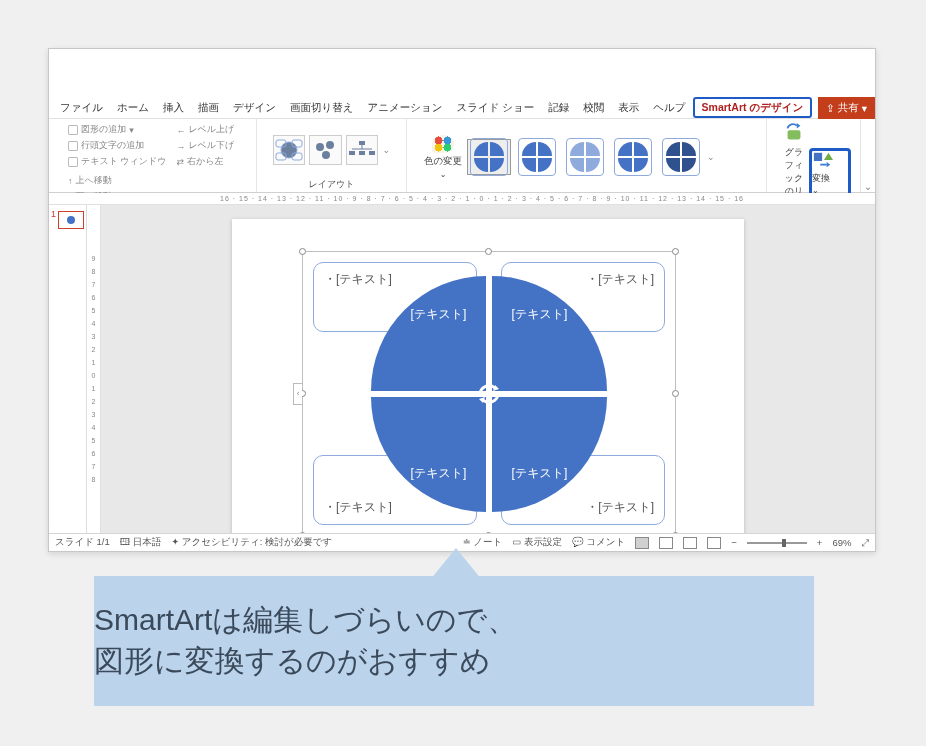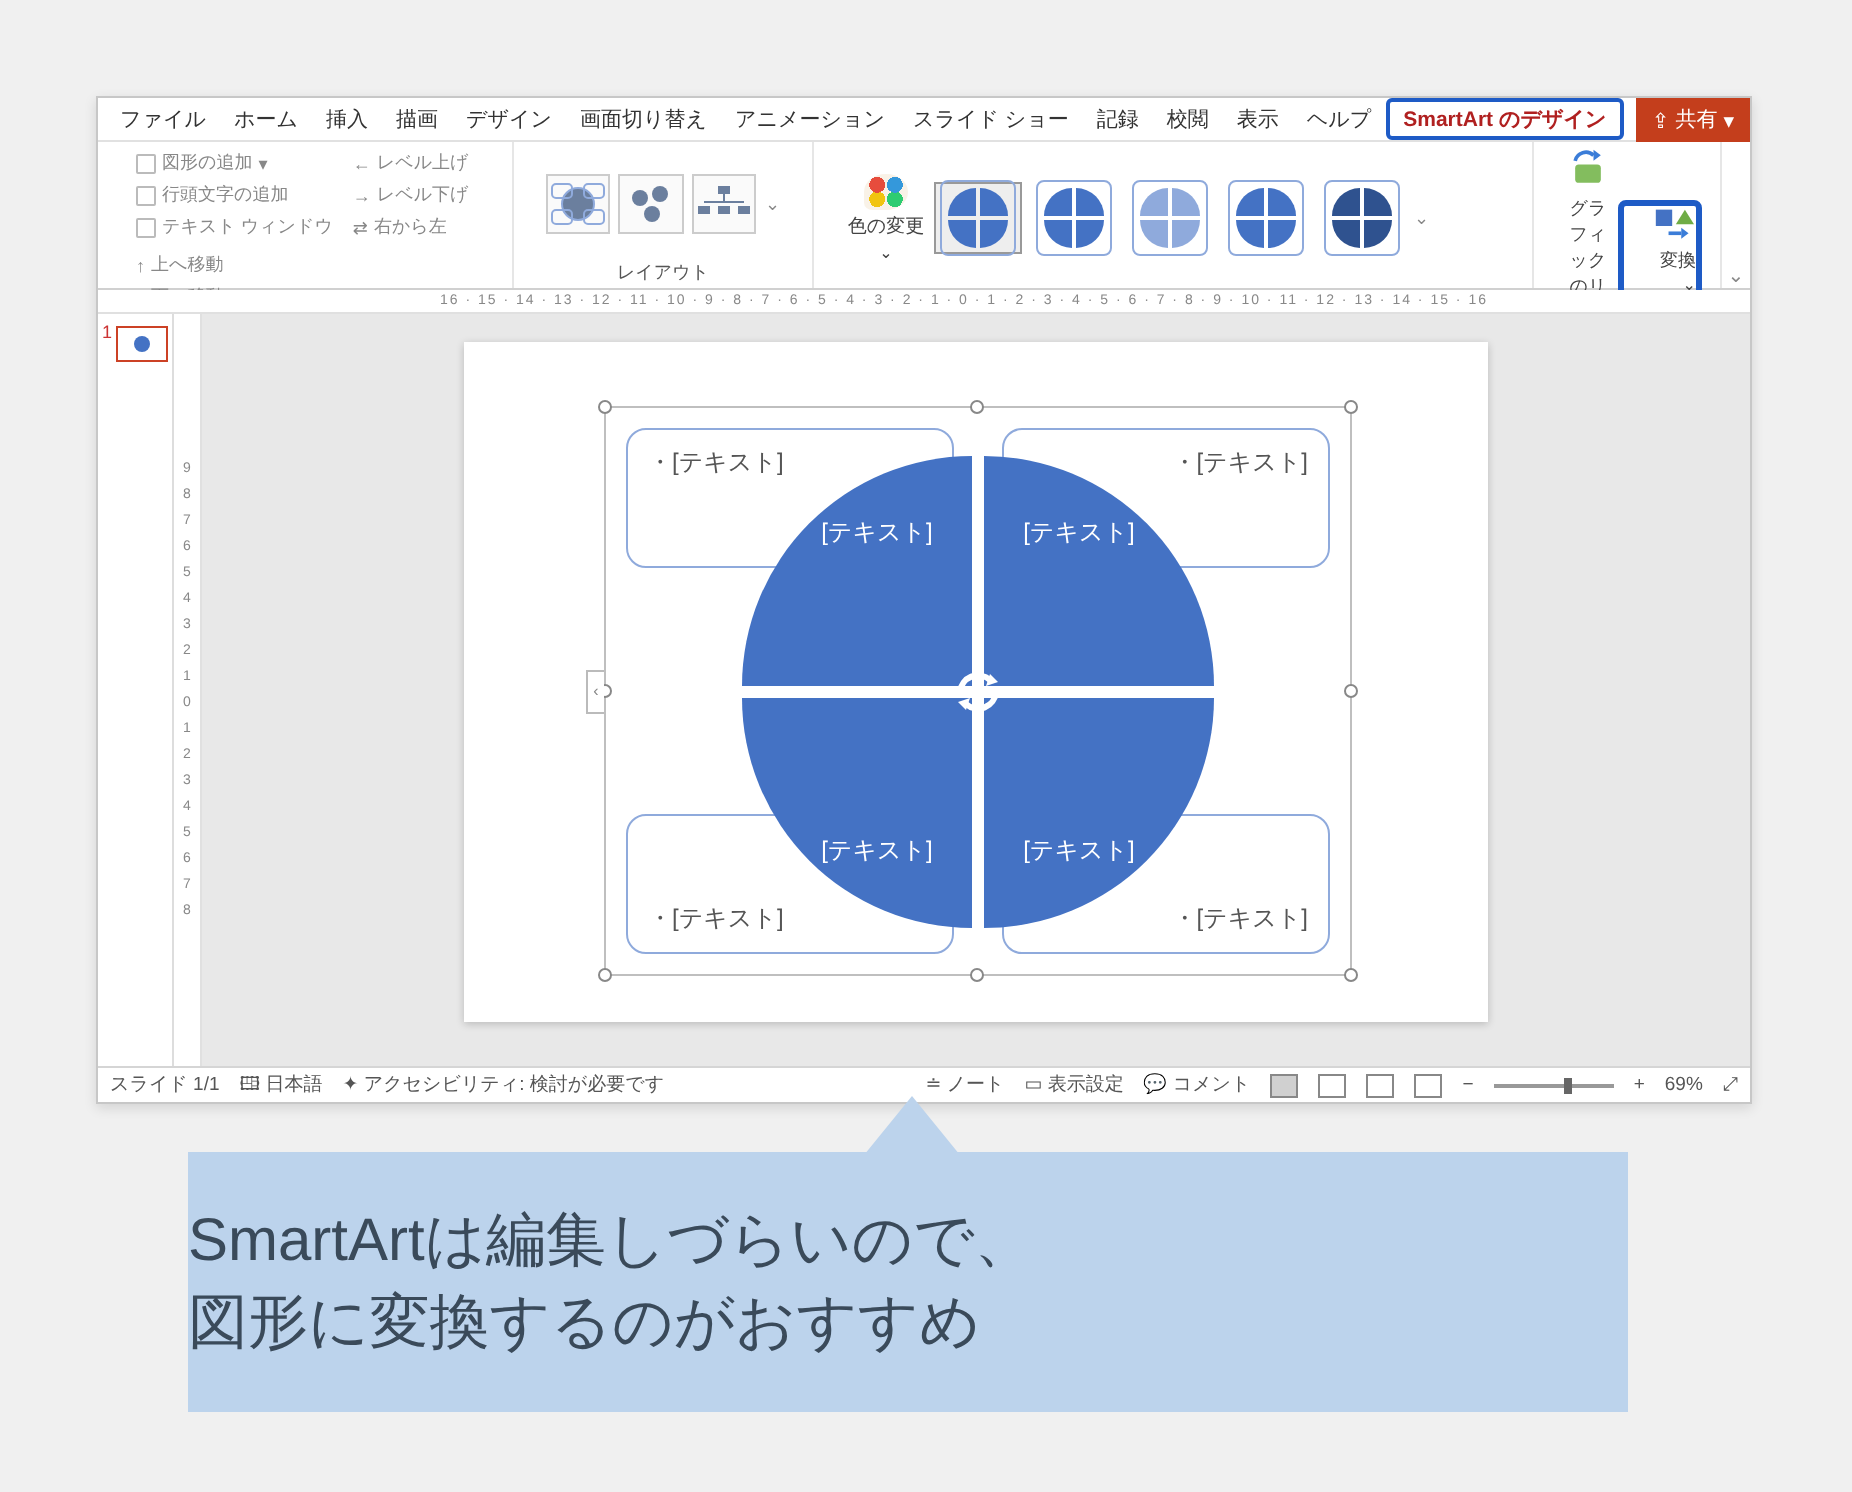"ファイル" .tab-row { margin-top: none -> 48px }
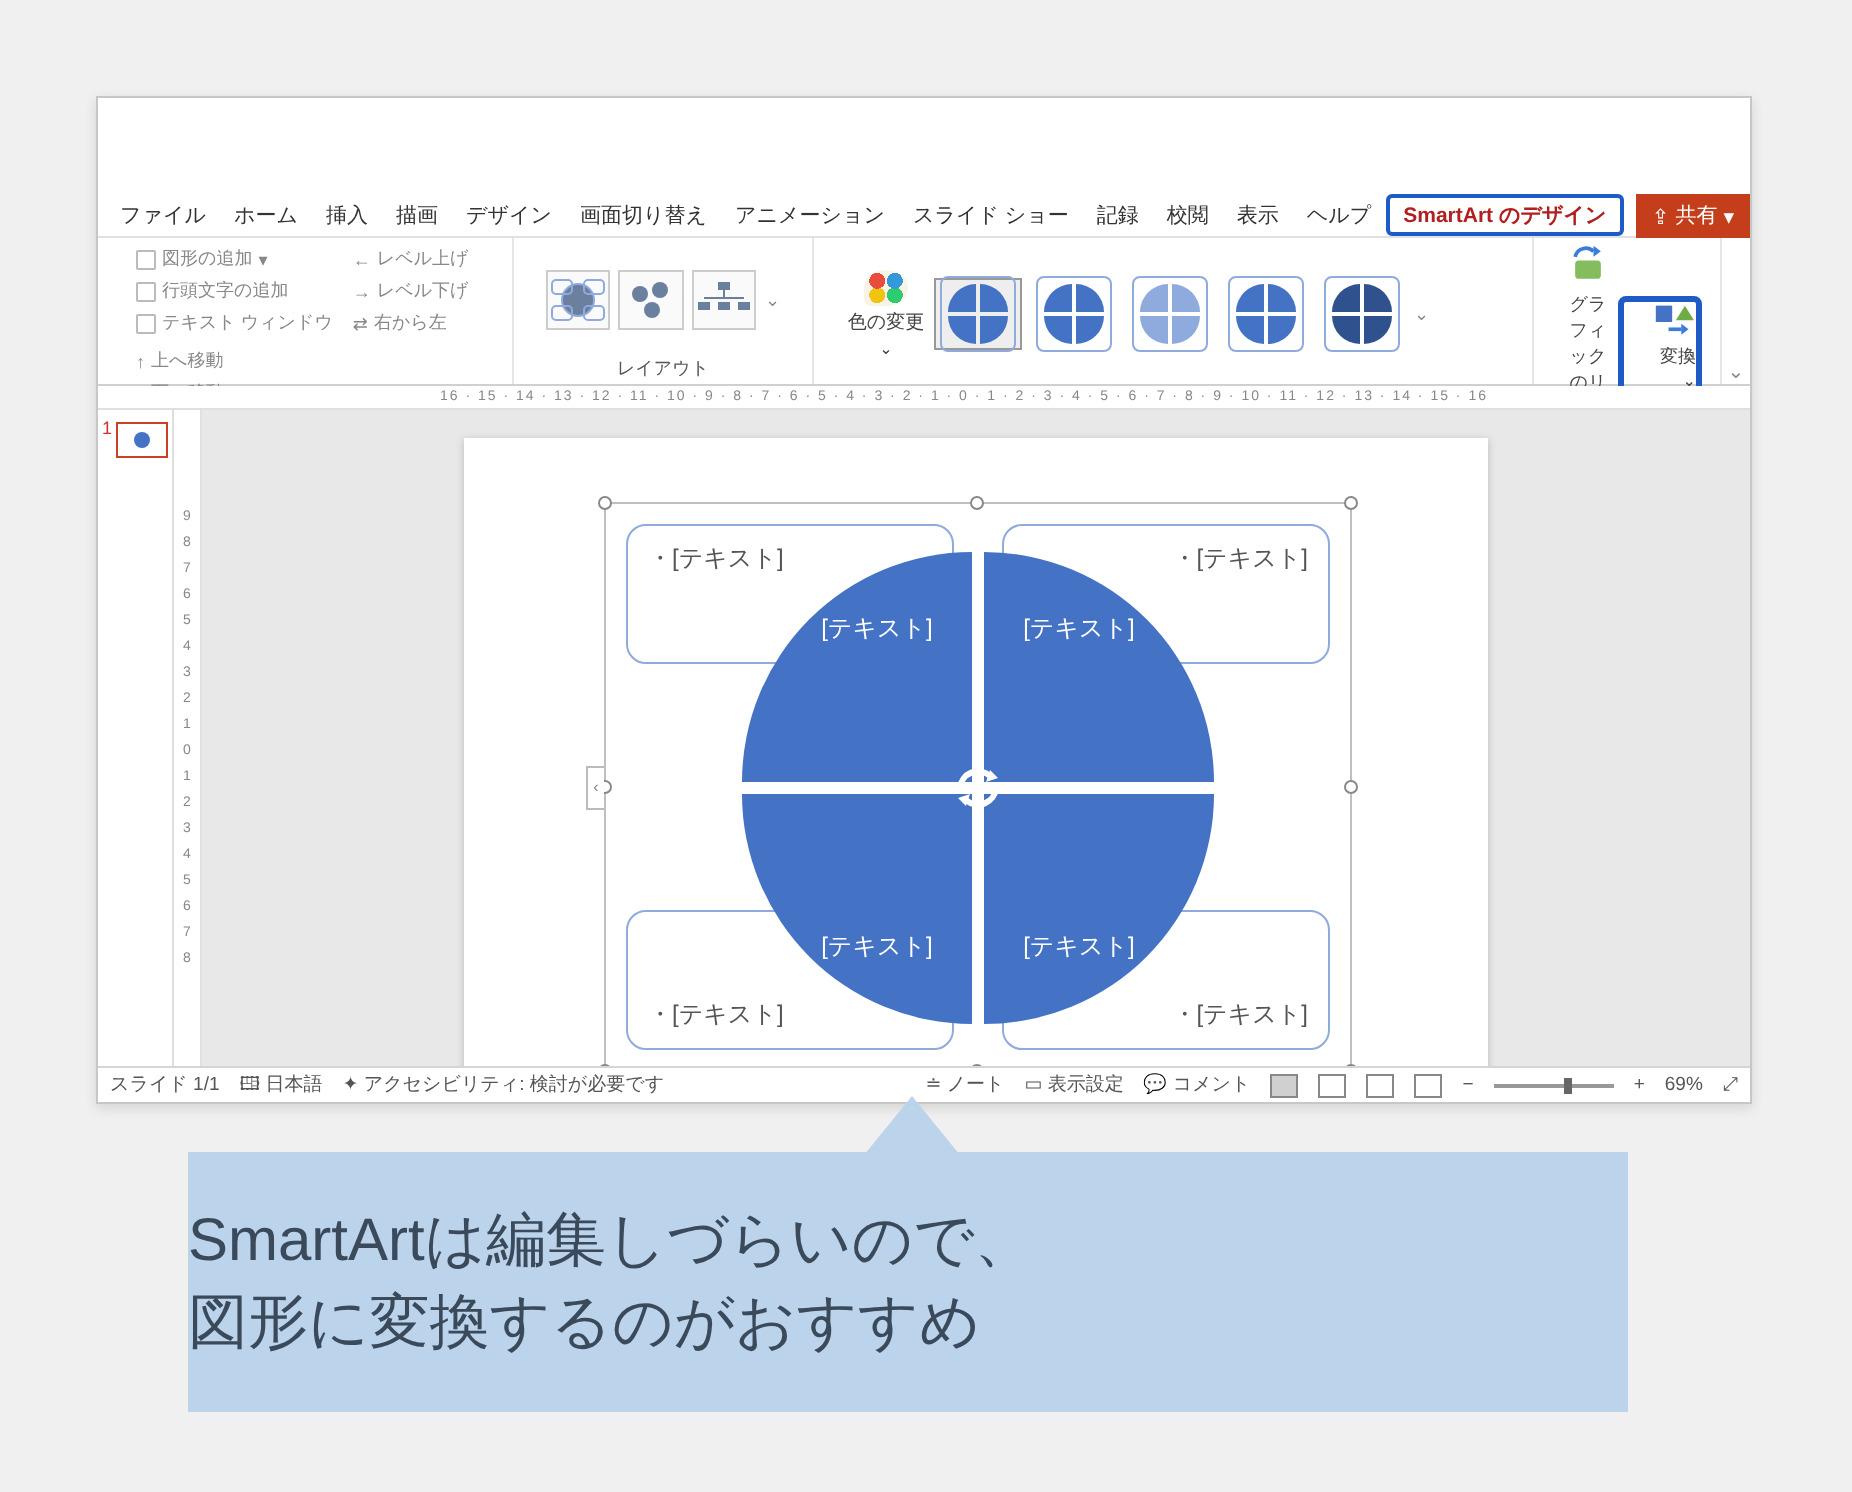"変換" .convert-btn { align-items: flex-end -> flex-start }
